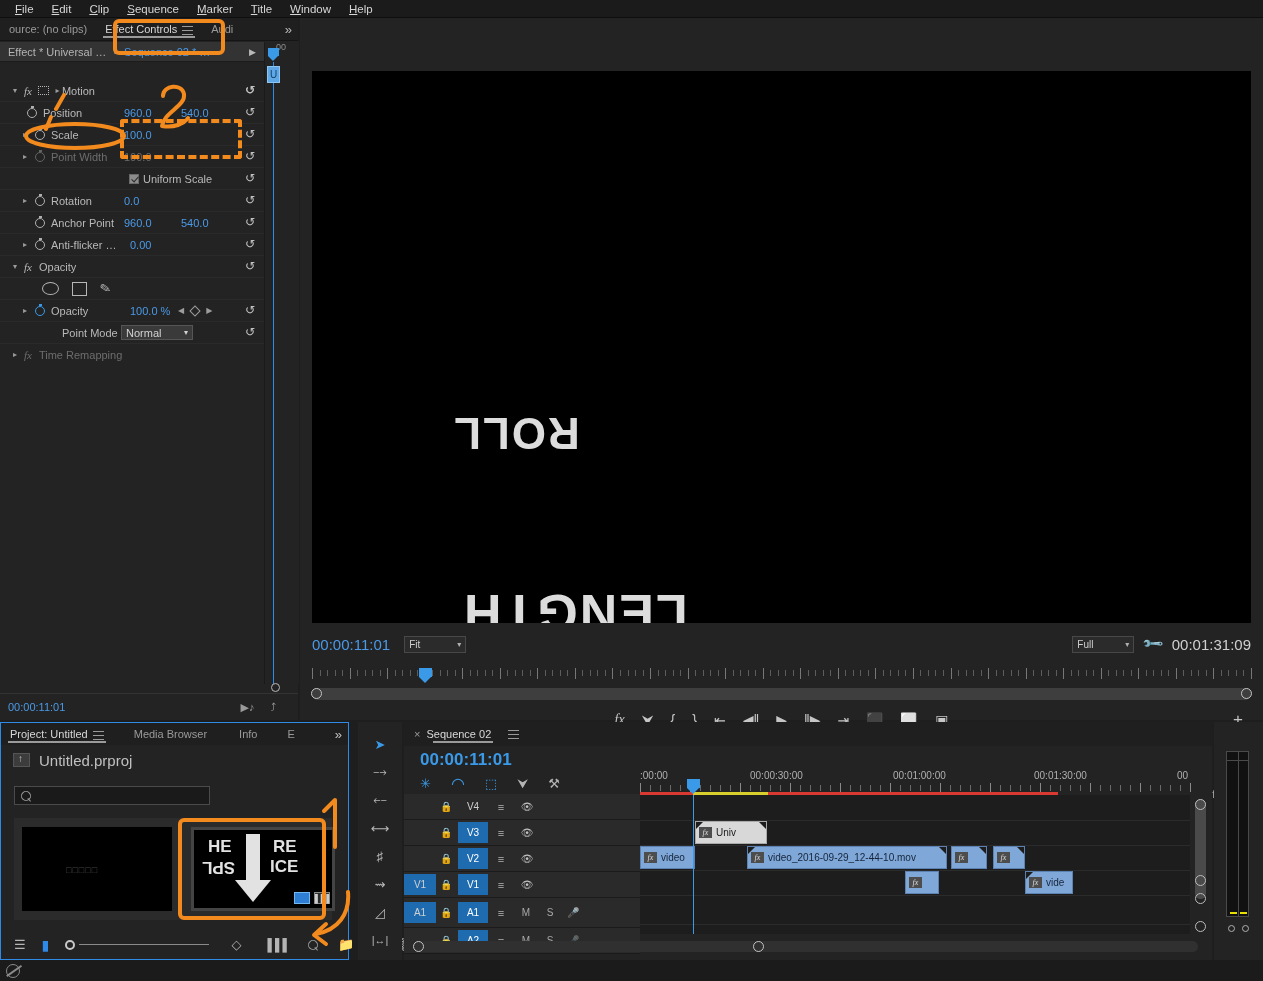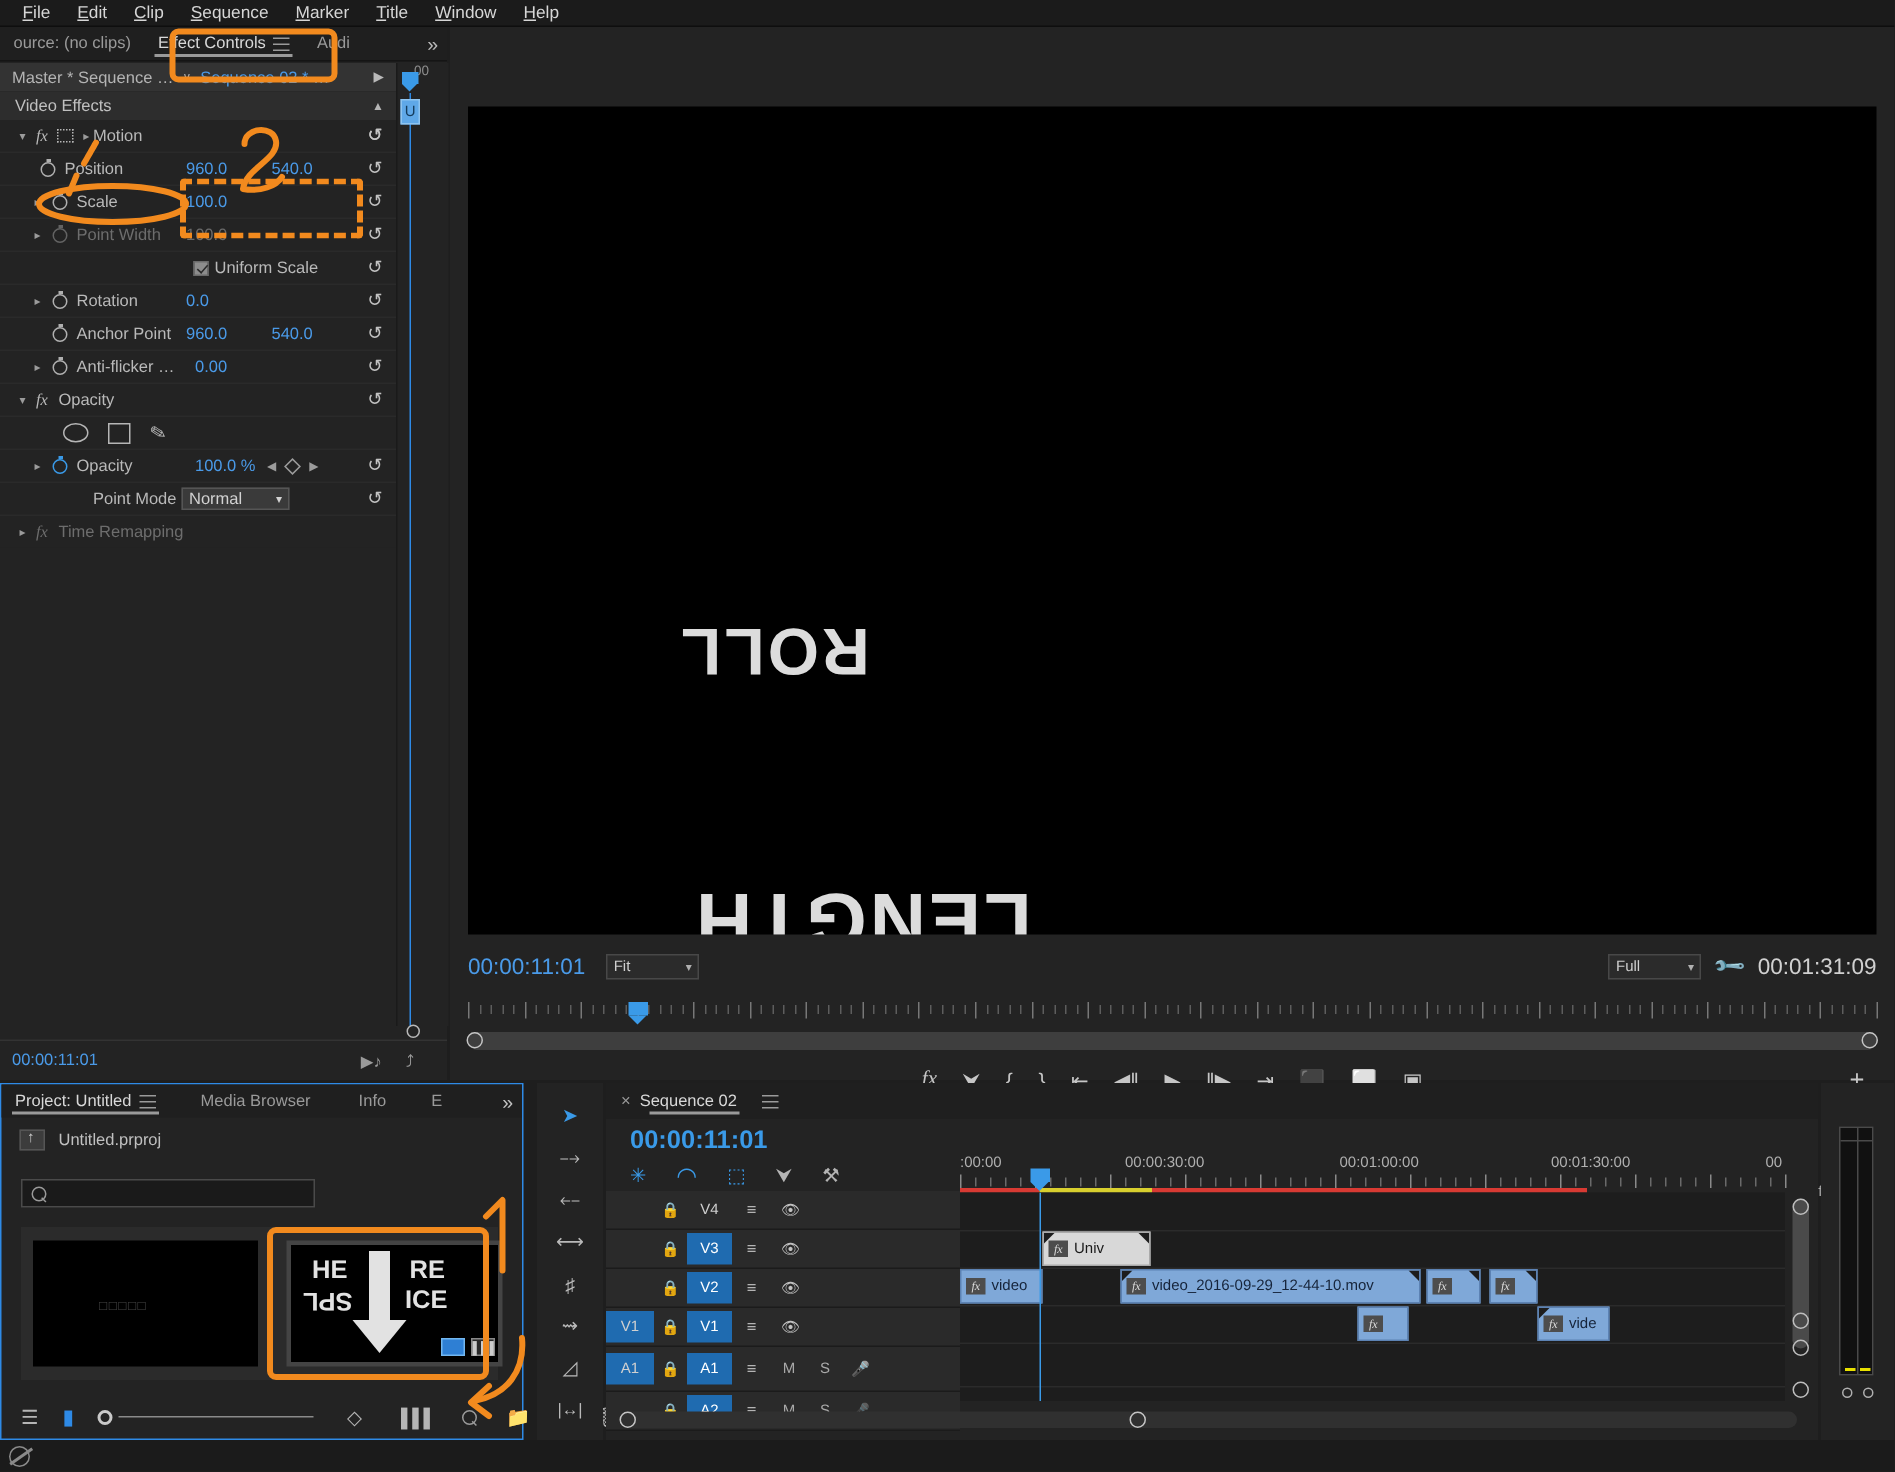"Master * Sequence …" span.master { text: Master * Sequence -> Effect * Universal }
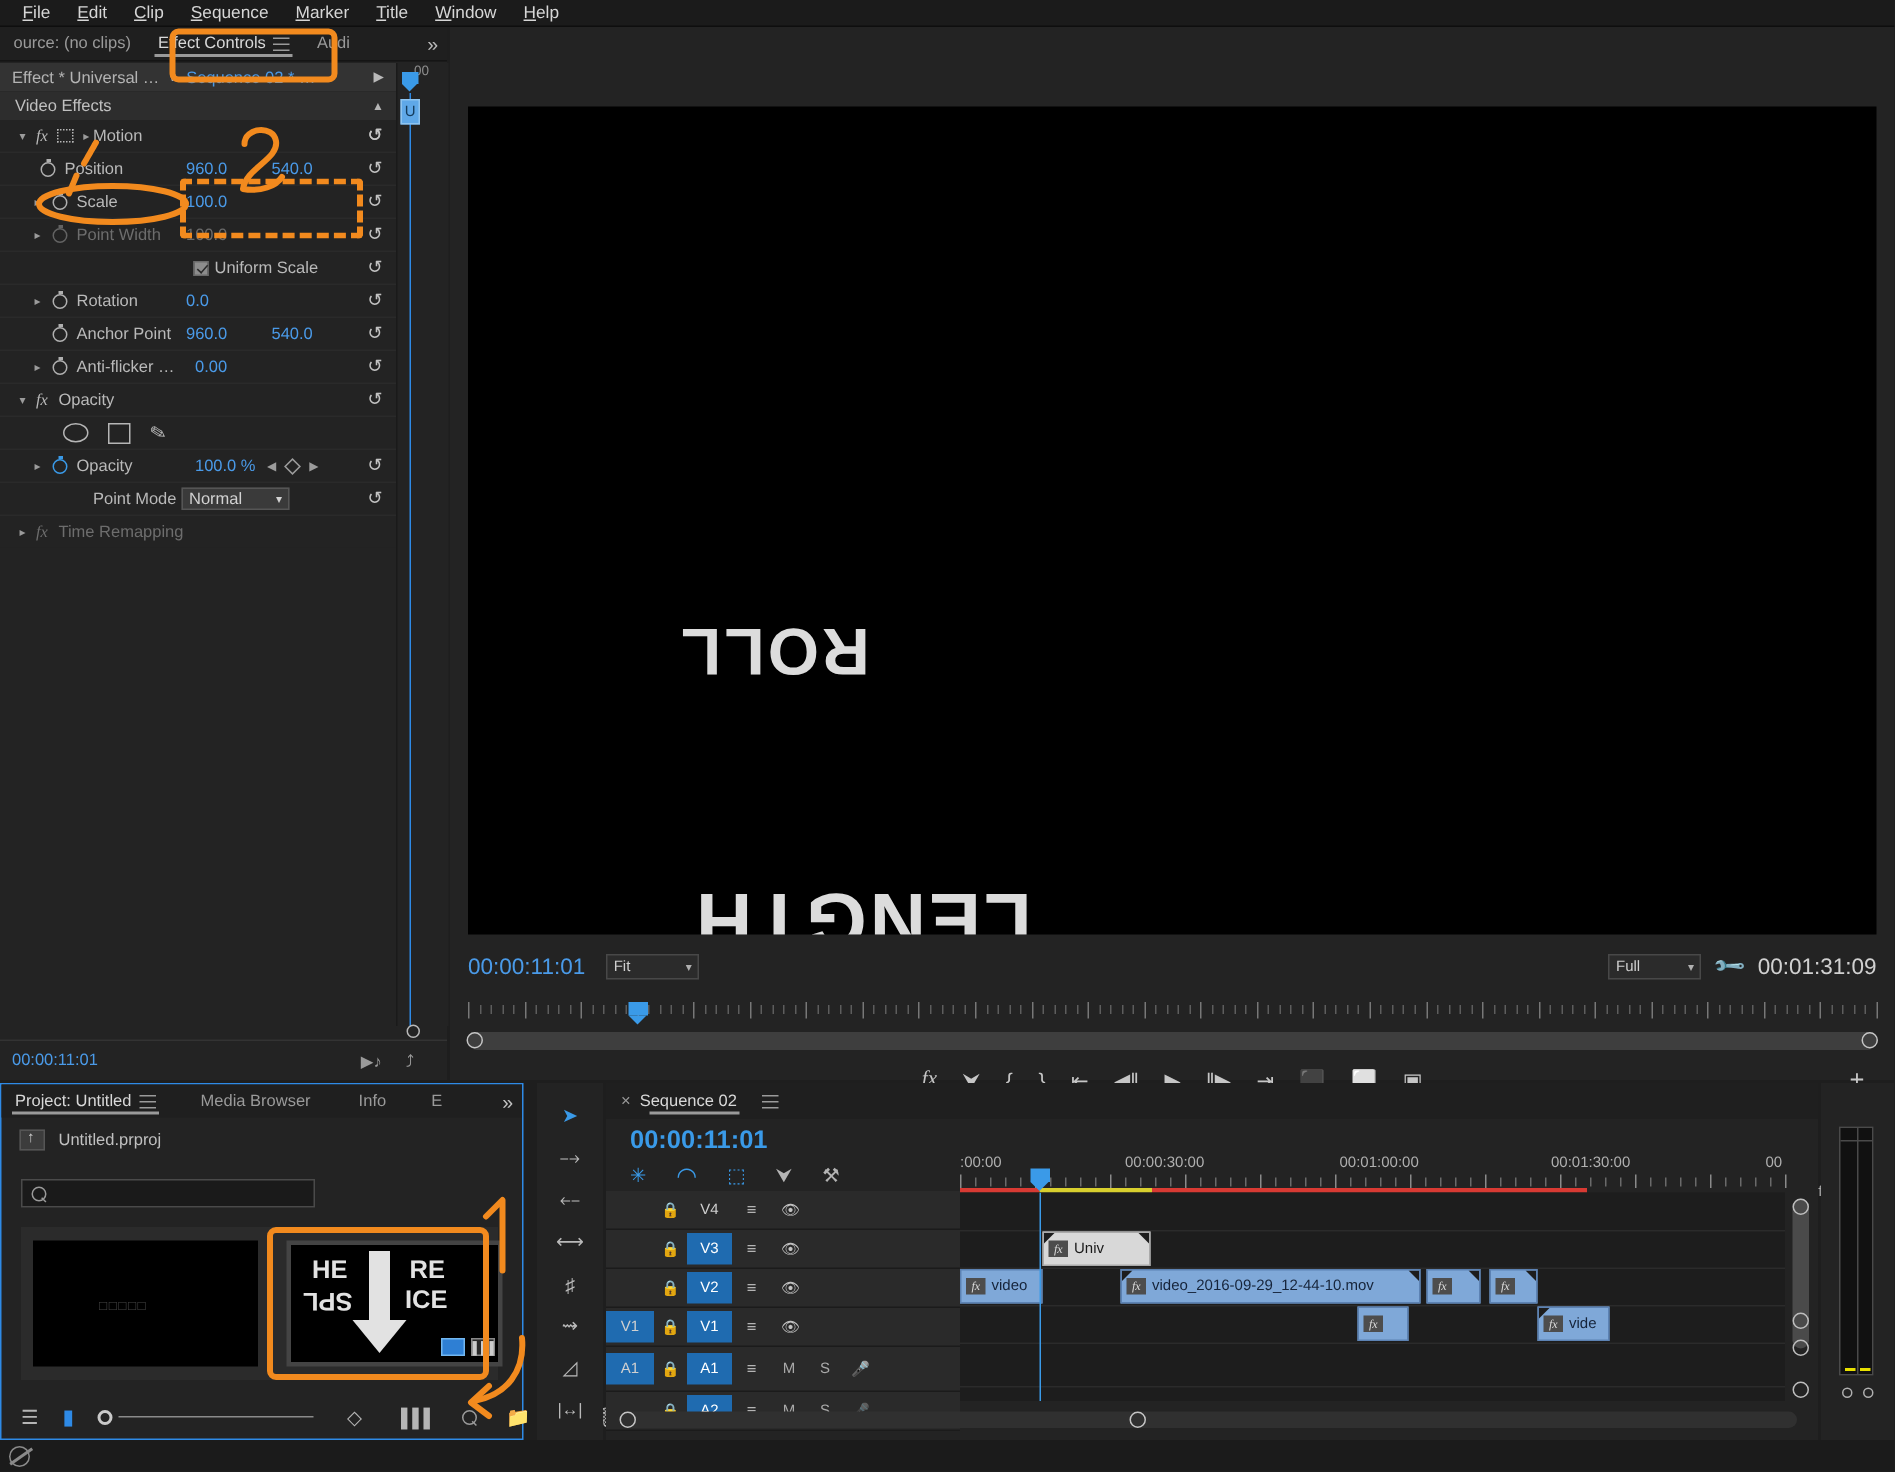"Video Effects" div { html: <div> <span>Video Effects</span> <span>▲</span> </div> -> none }
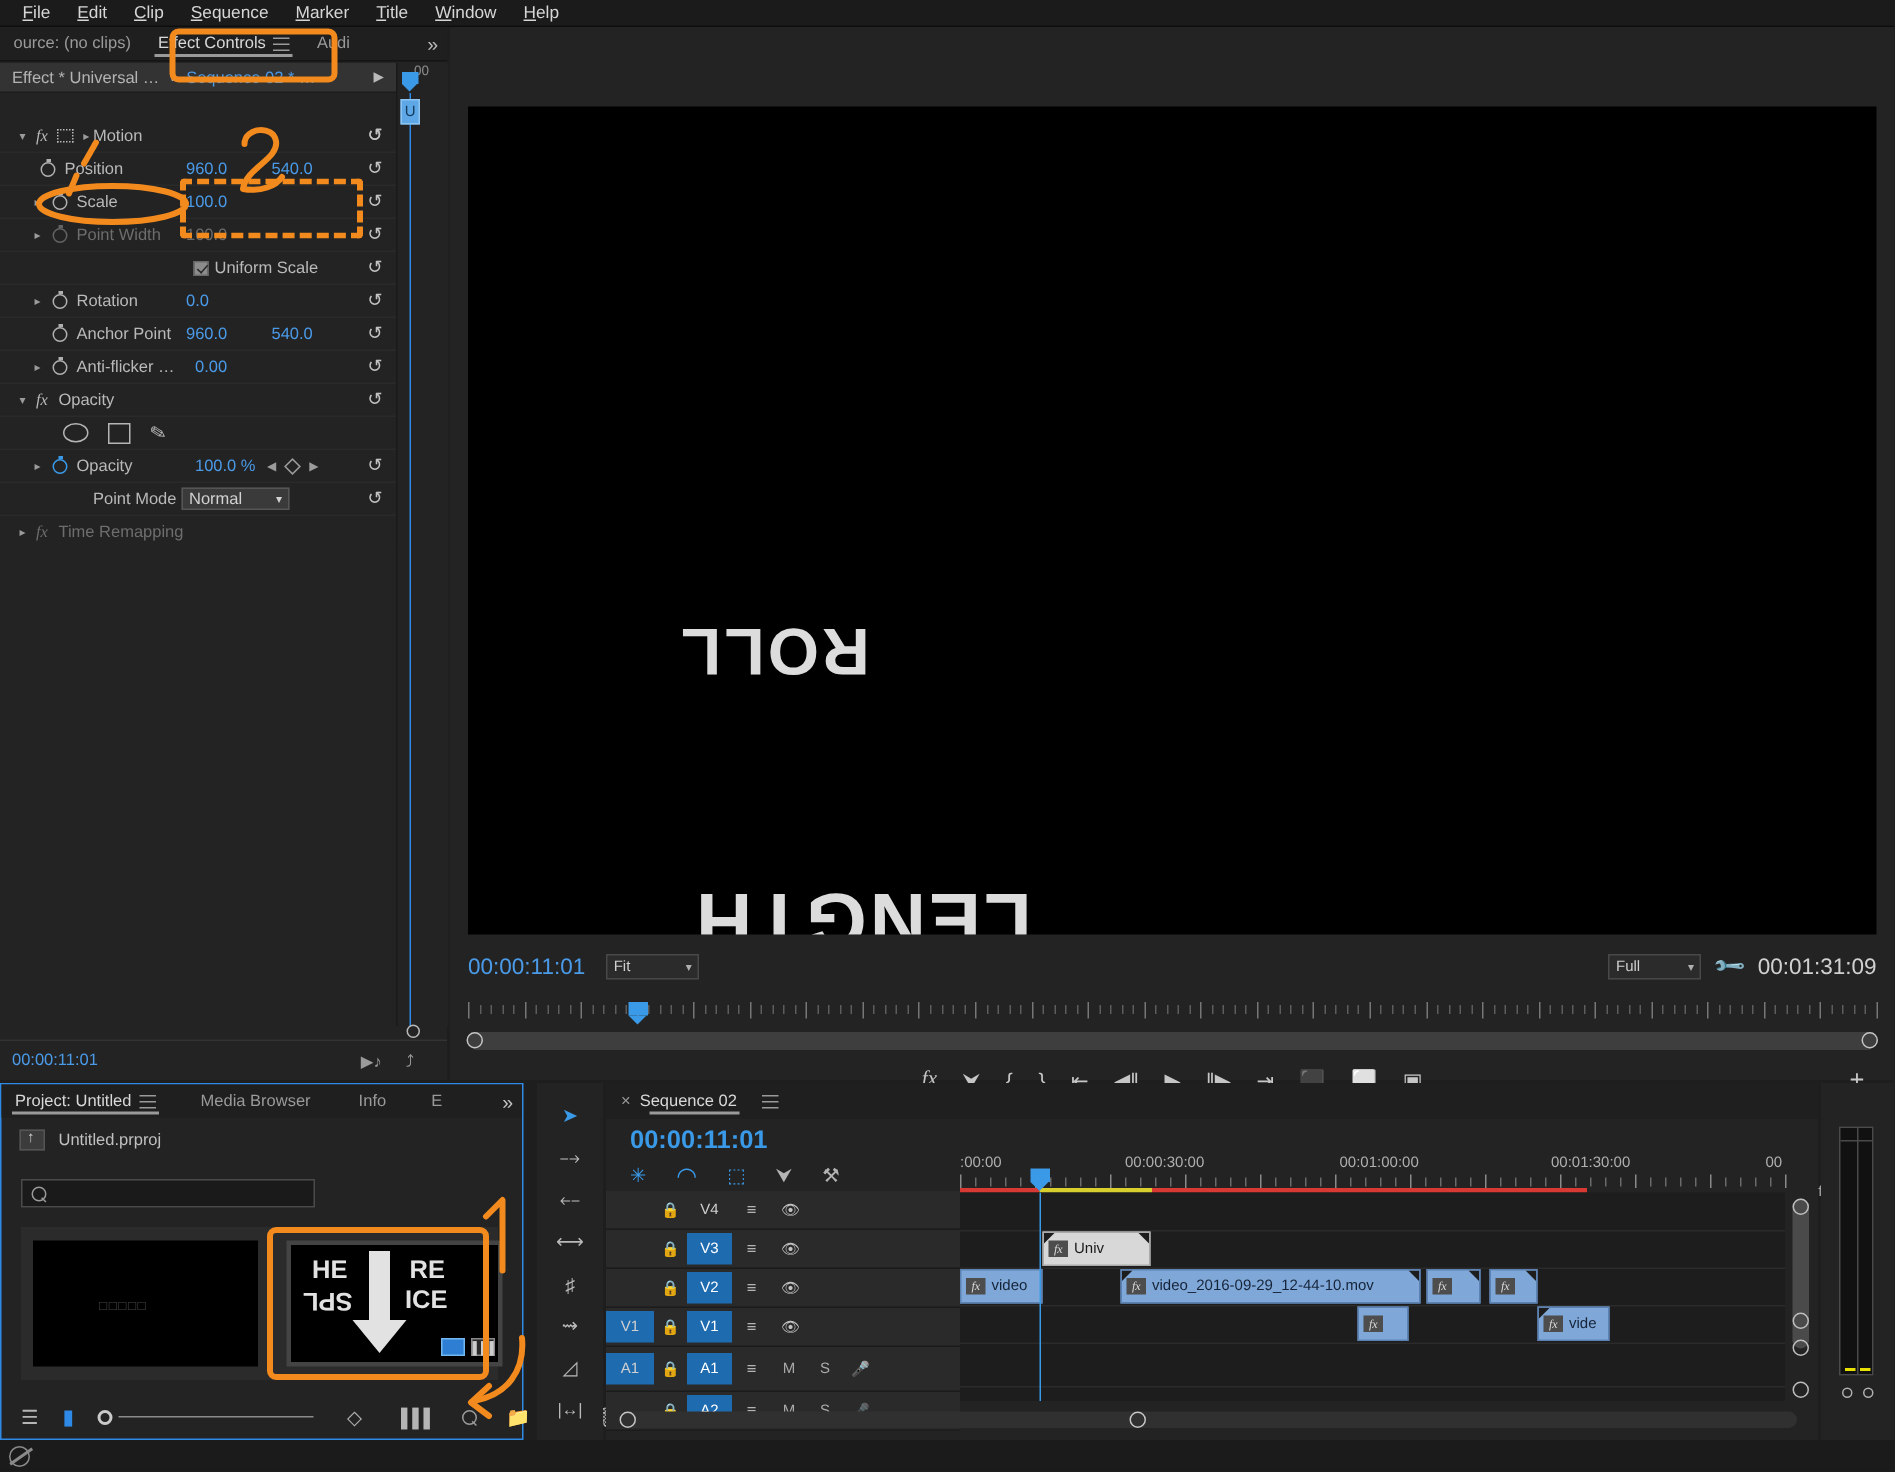"Untitled.prproj" #proj-name { font-size: 11px -> 15px }
